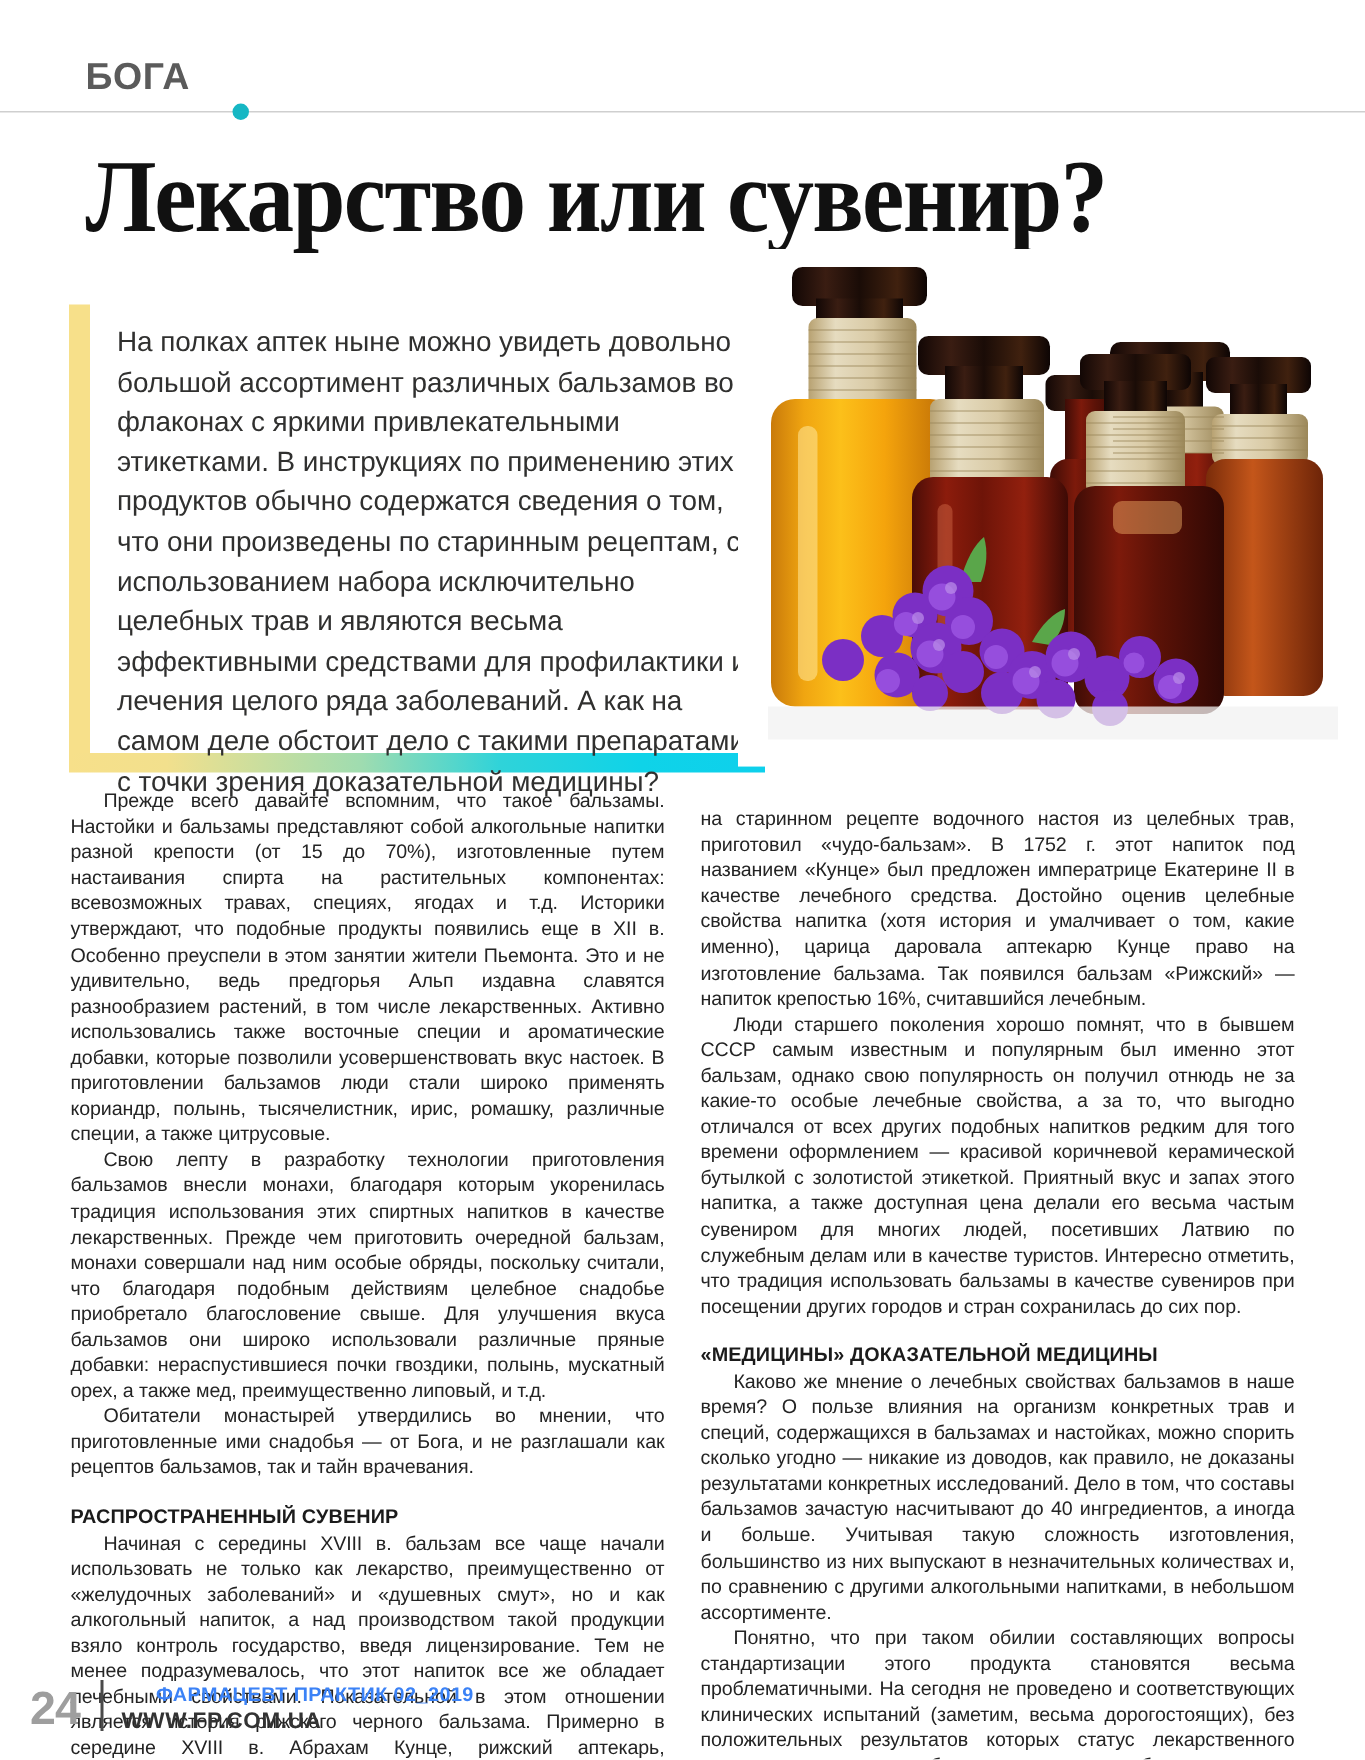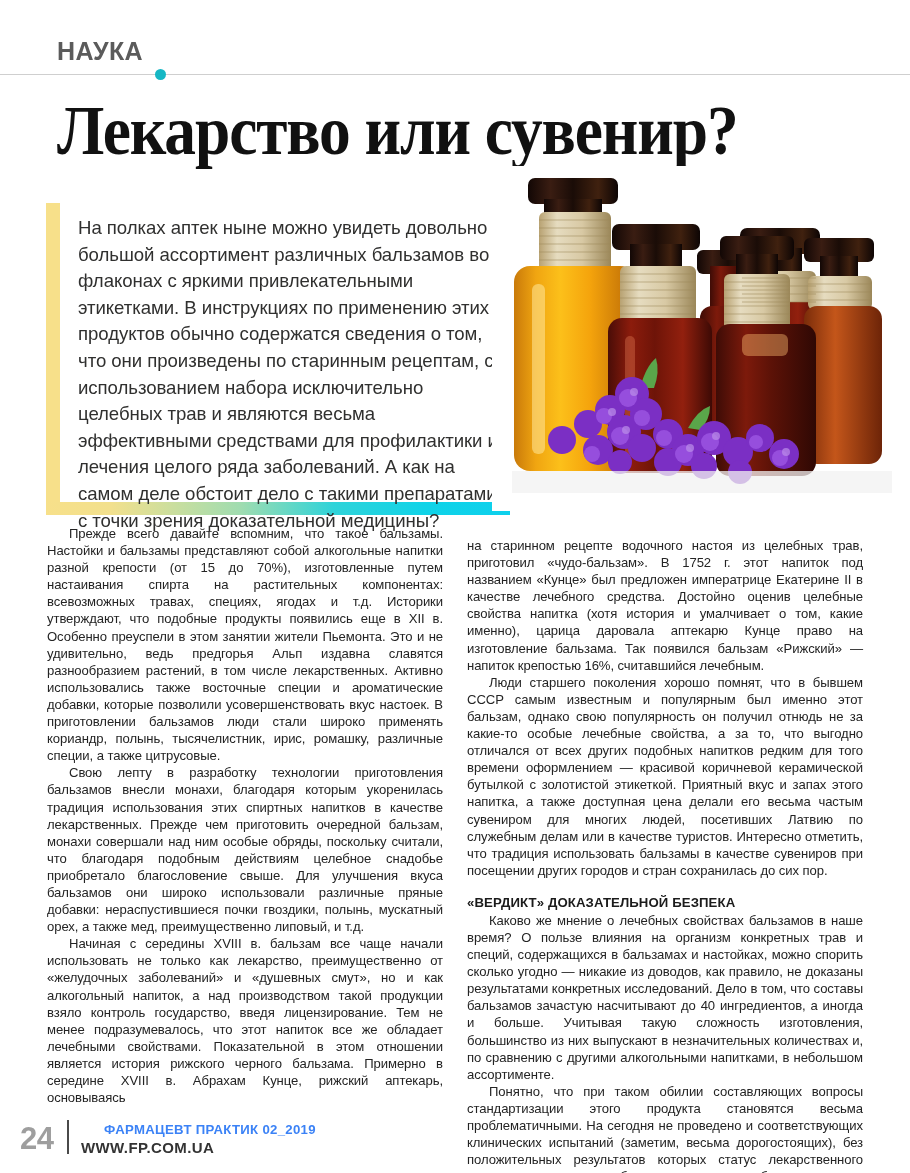"НАУКА" div.masthead-rubric { text: НАУКА -> БОГА }
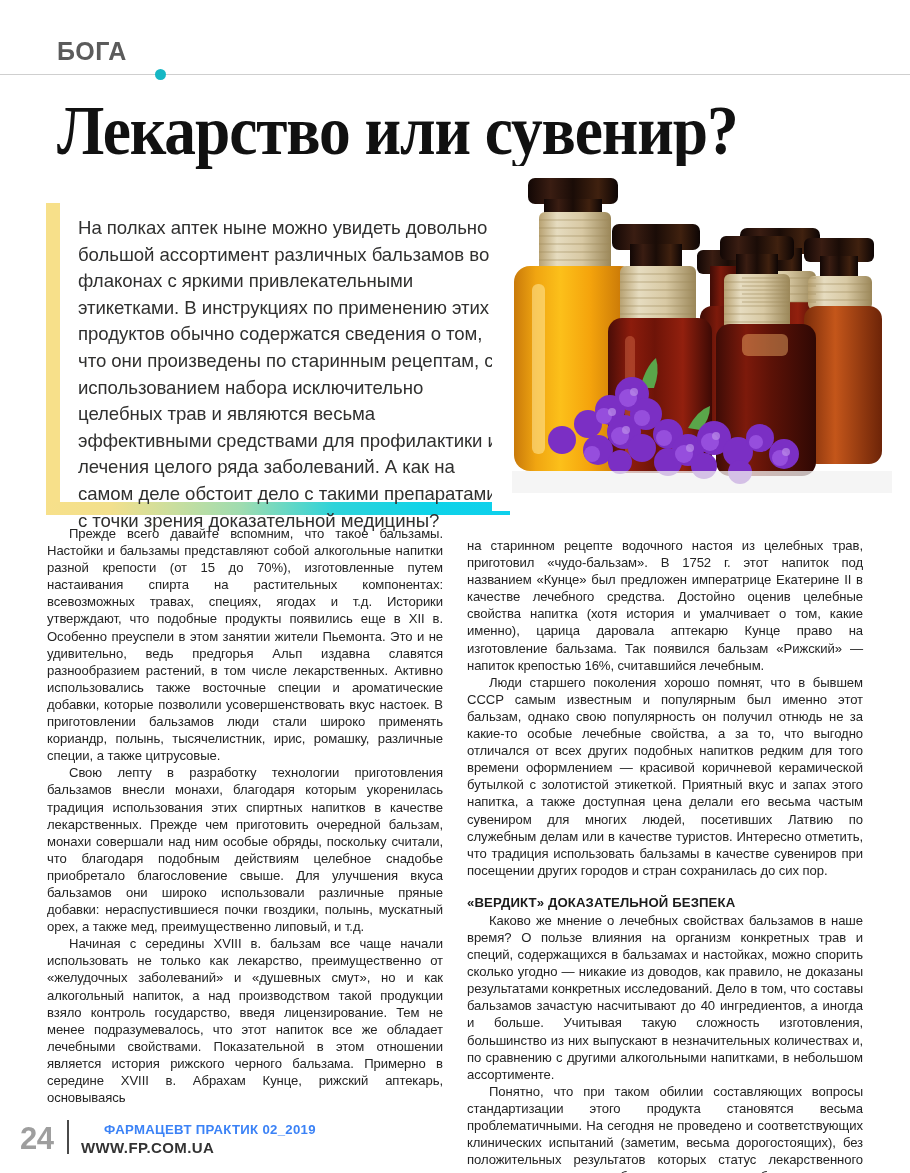"«ВЕРДИКТ» ДОКАЗАТЕЛЬНОЙ БЕЗПЕКА" div.sec-head { text: ВЕРДИКТ» ДОКАЗАТЕЛЬНОЙ БЕЗПЕКА -> МЕДИЦИНЫ» ДОКАЗАТЕЛЬНОЙ МЕДИЦИНЫ }
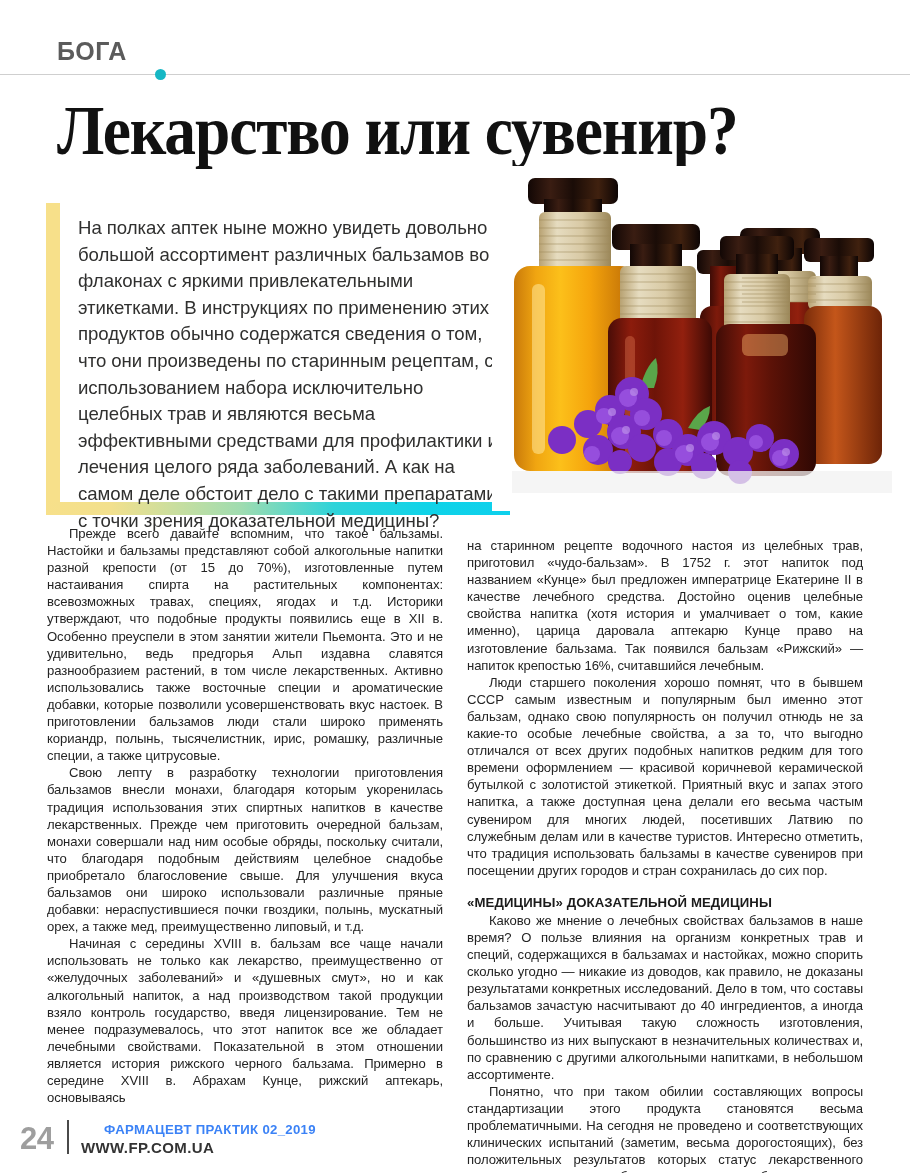"Обитатели монастырей утвердились во" p.para { html: none -> <p>Обитатели монастырей утвердились во мнении, что приготовленные ими снадобья — от Бога, и не разглашали как рецептов бальзамов, так и тайн врачевания.</p> }
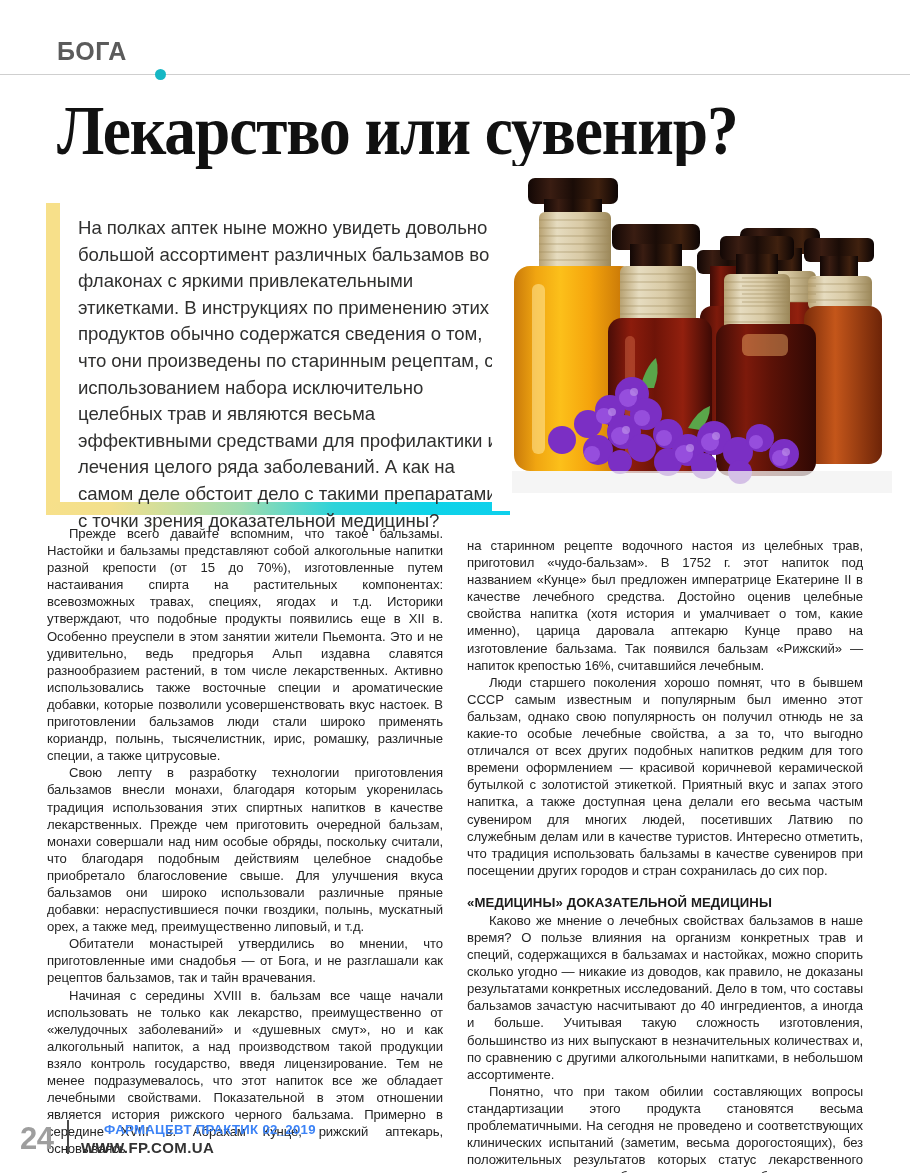"РАСПРОСТРАНЕННЫЙ СУВЕНИР" div.sec-head { html: none -> <div>РАСПРОСТРАНЕННЫЙ СУВЕНИР</div> }
